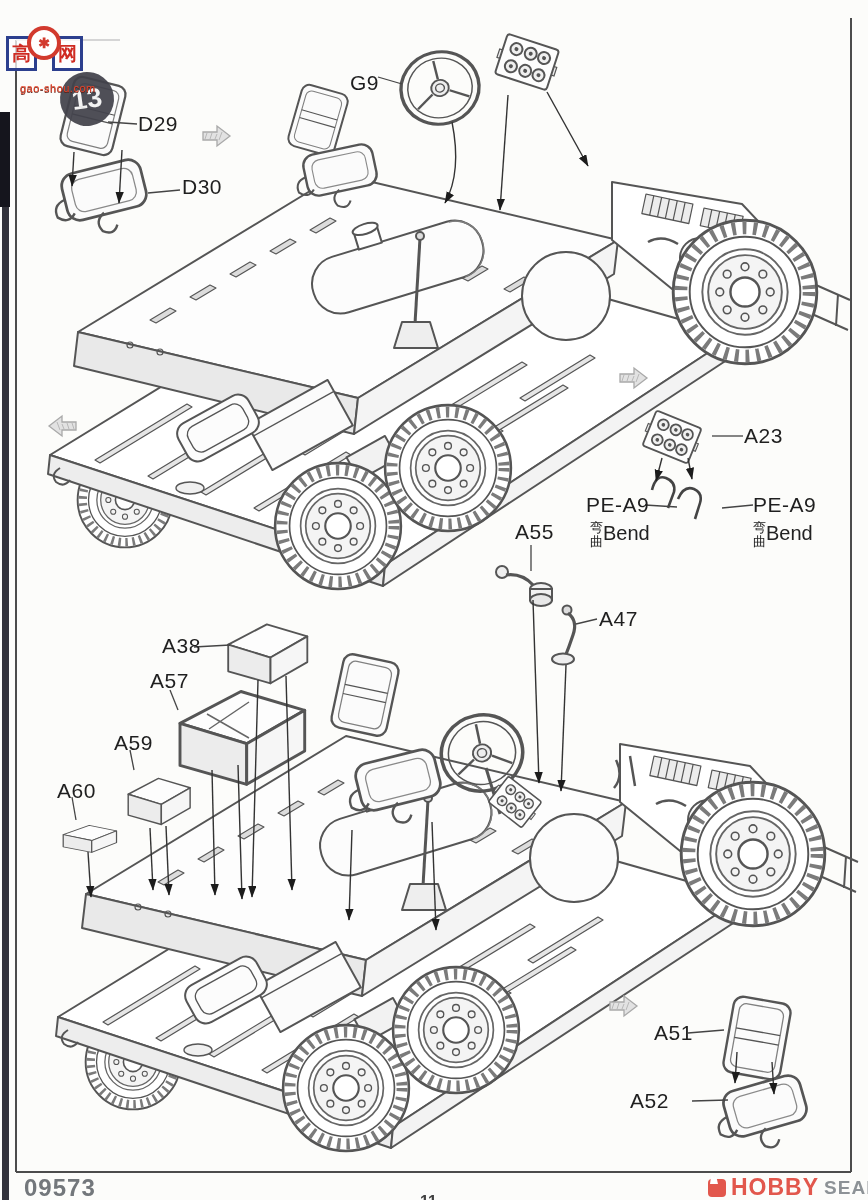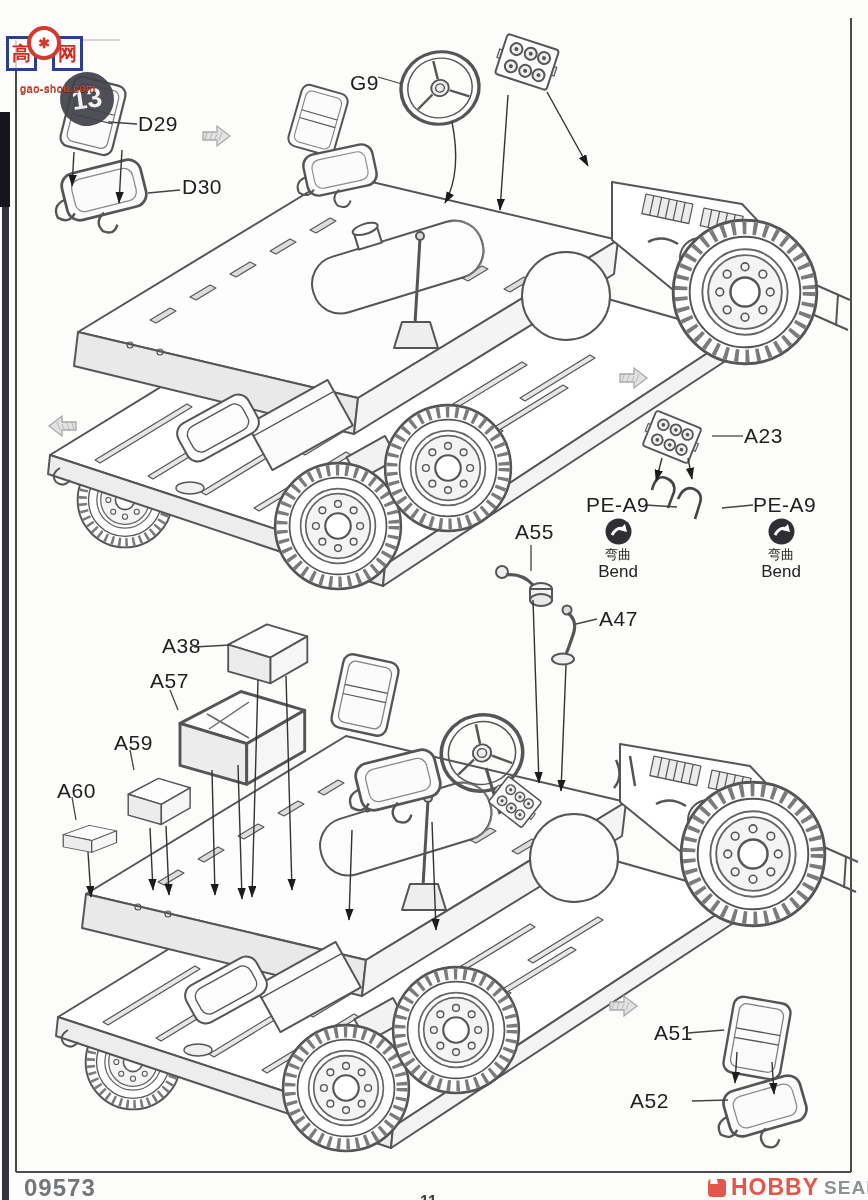"弯曲" .bend { flex-direction: column -> none }
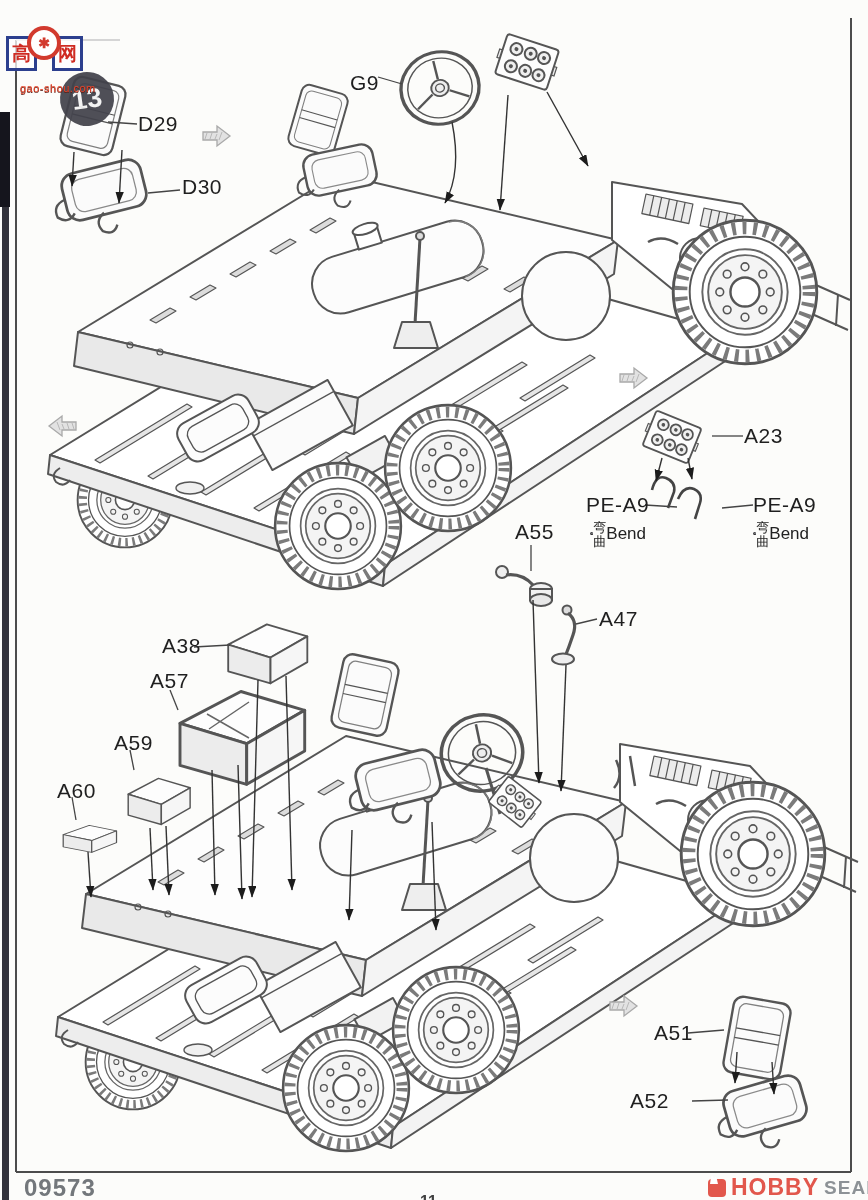"Bend" .bend-en { font-size: 17px -> 20px }
